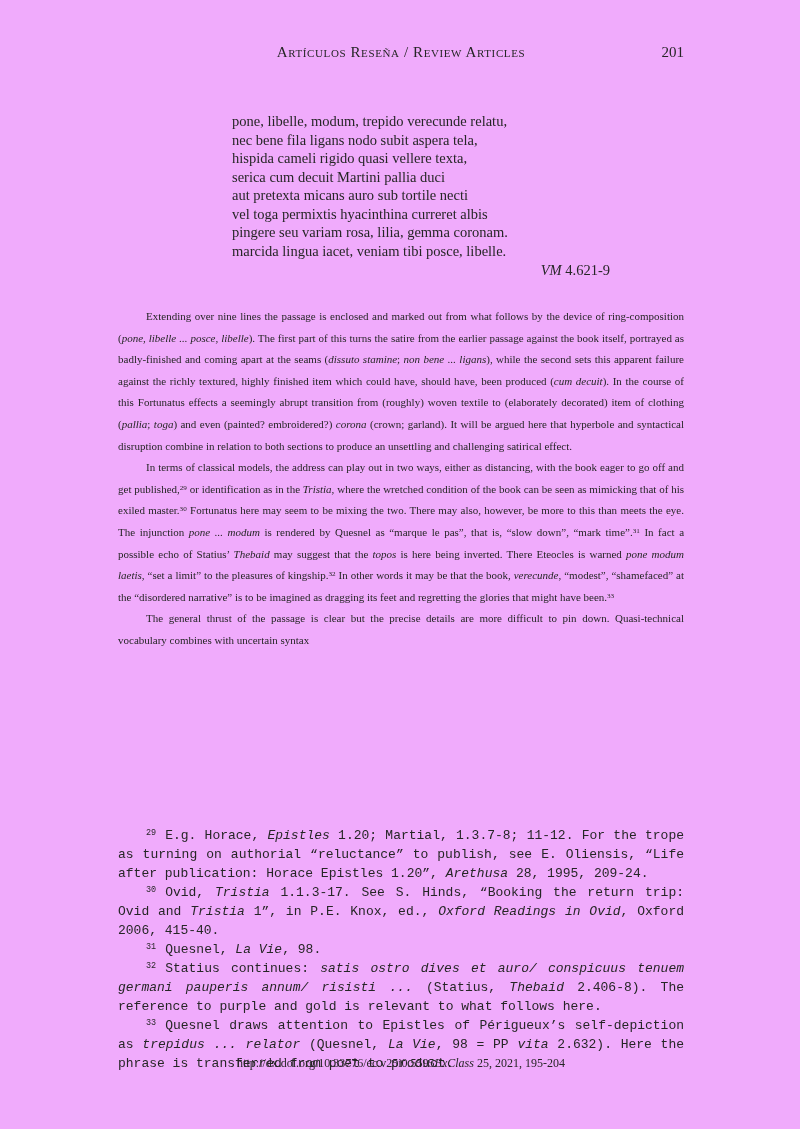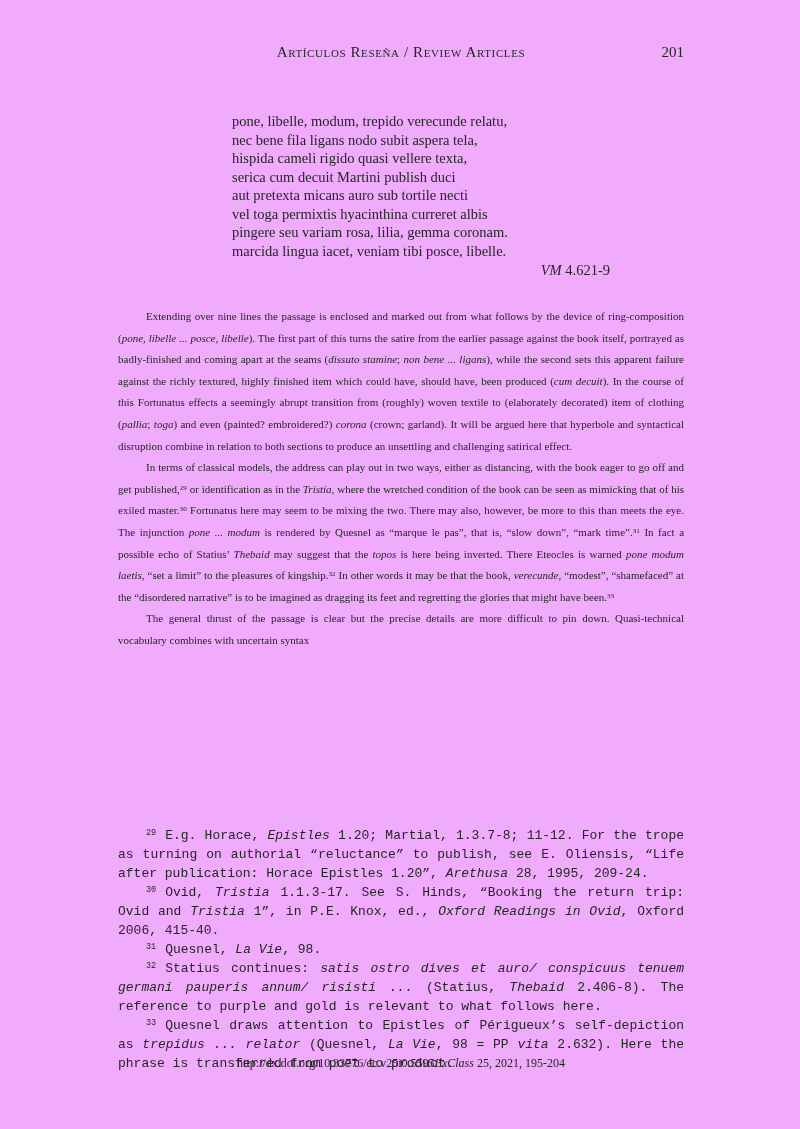"serica cum decuit Martini publish" div.poem-line { text: publish -> pallia }
